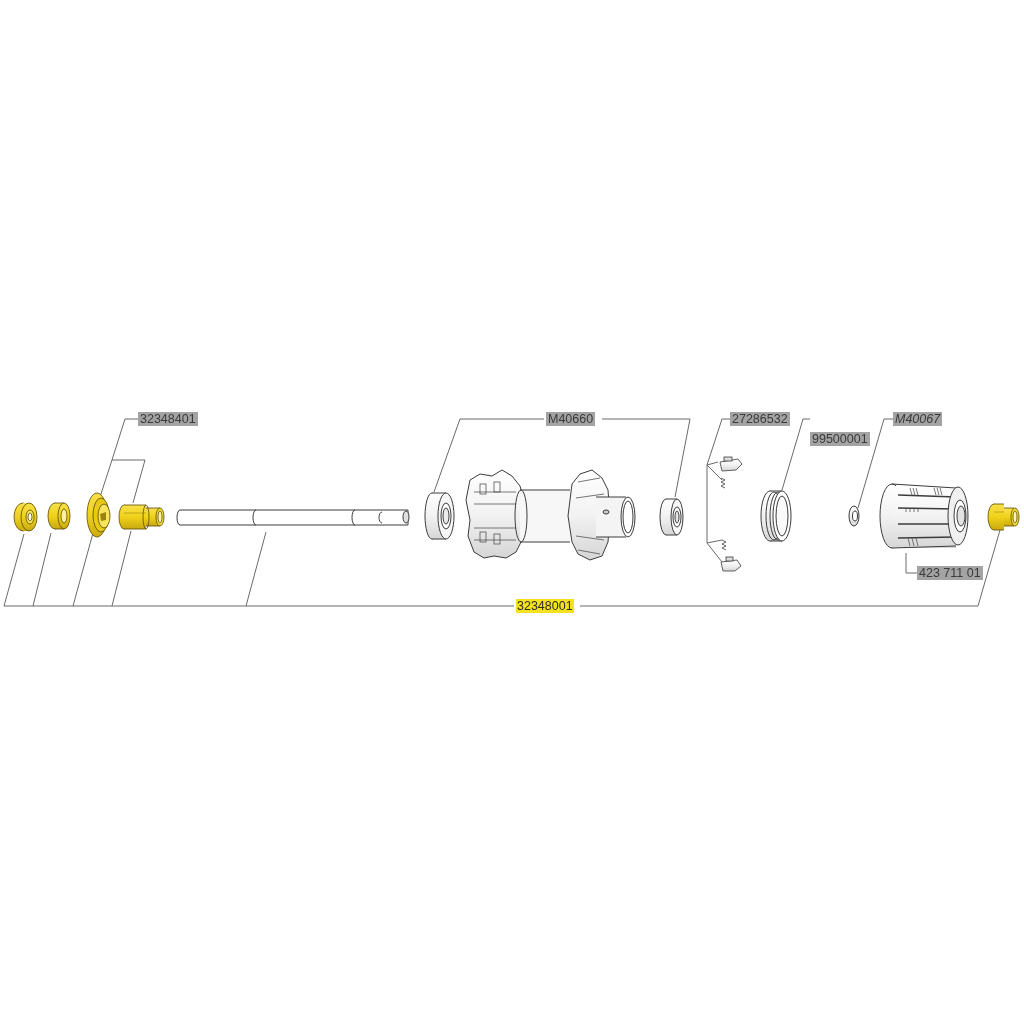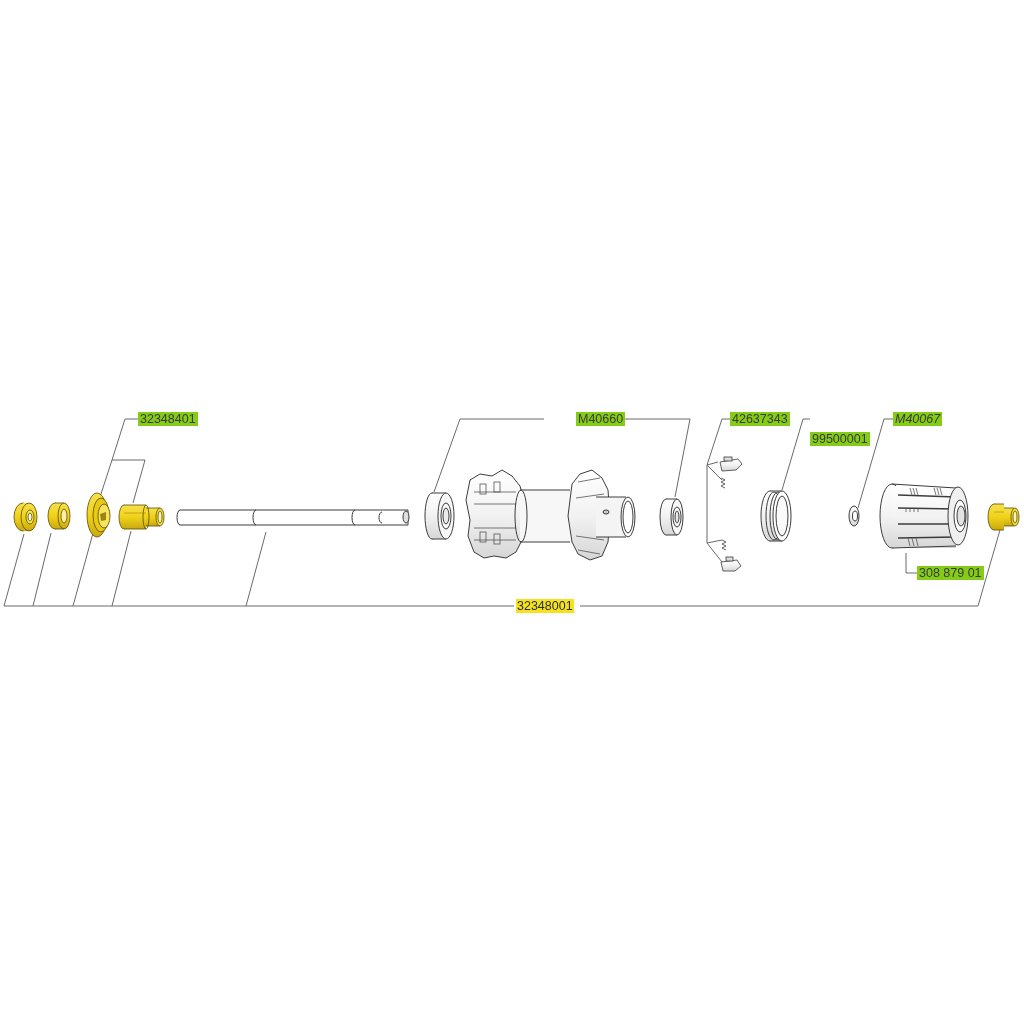"32348401" .lbl { background: #84cc16 -> #a3a3a3 }
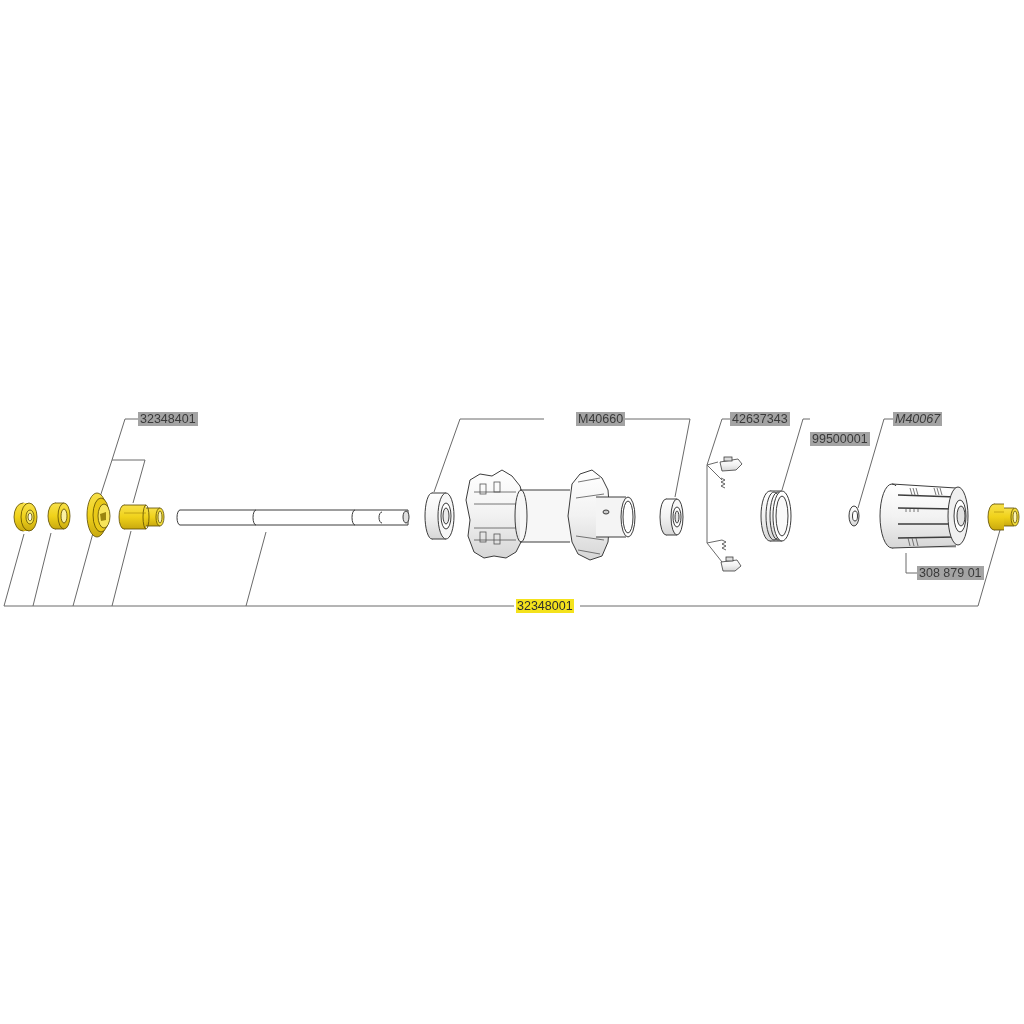"M40660" span.lbl { margin-left: 30px -> none }
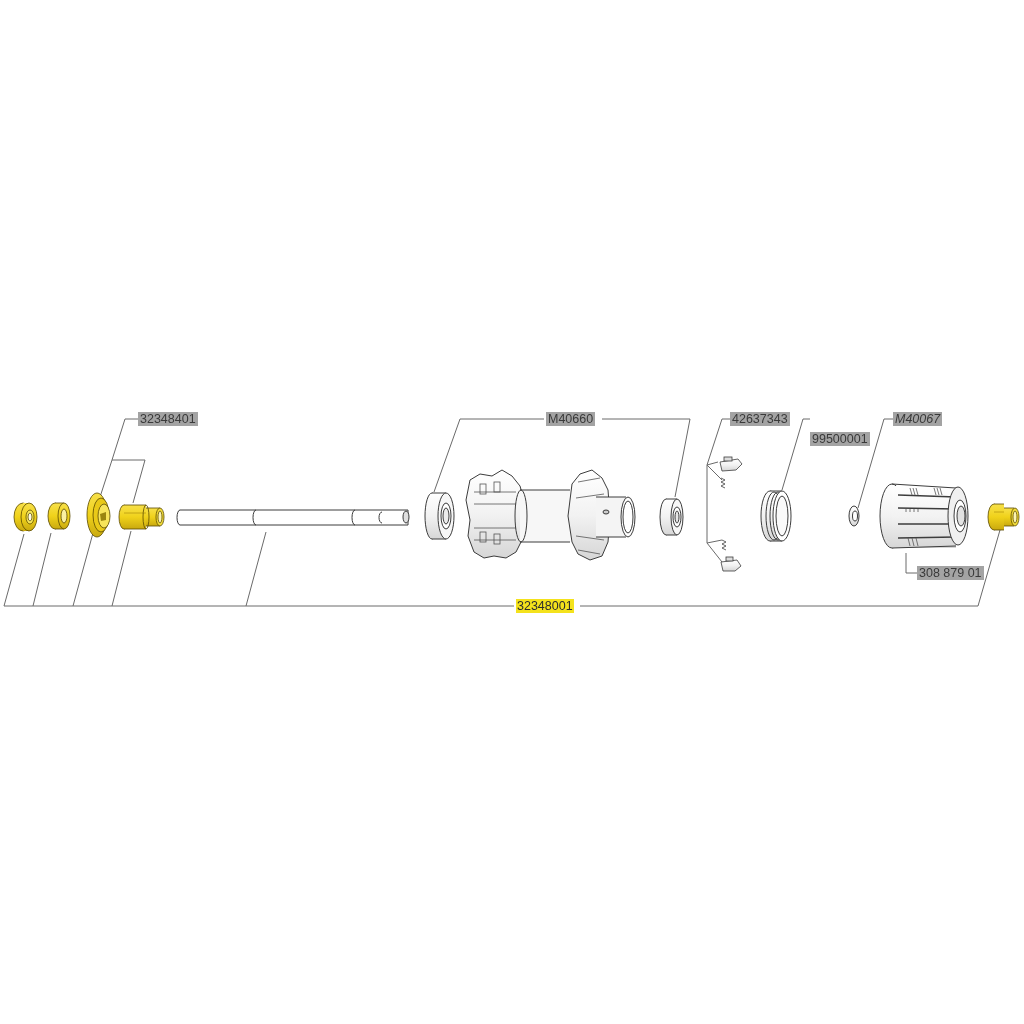"42637343" span.lbl { text: 42637343 -> 27286532 }
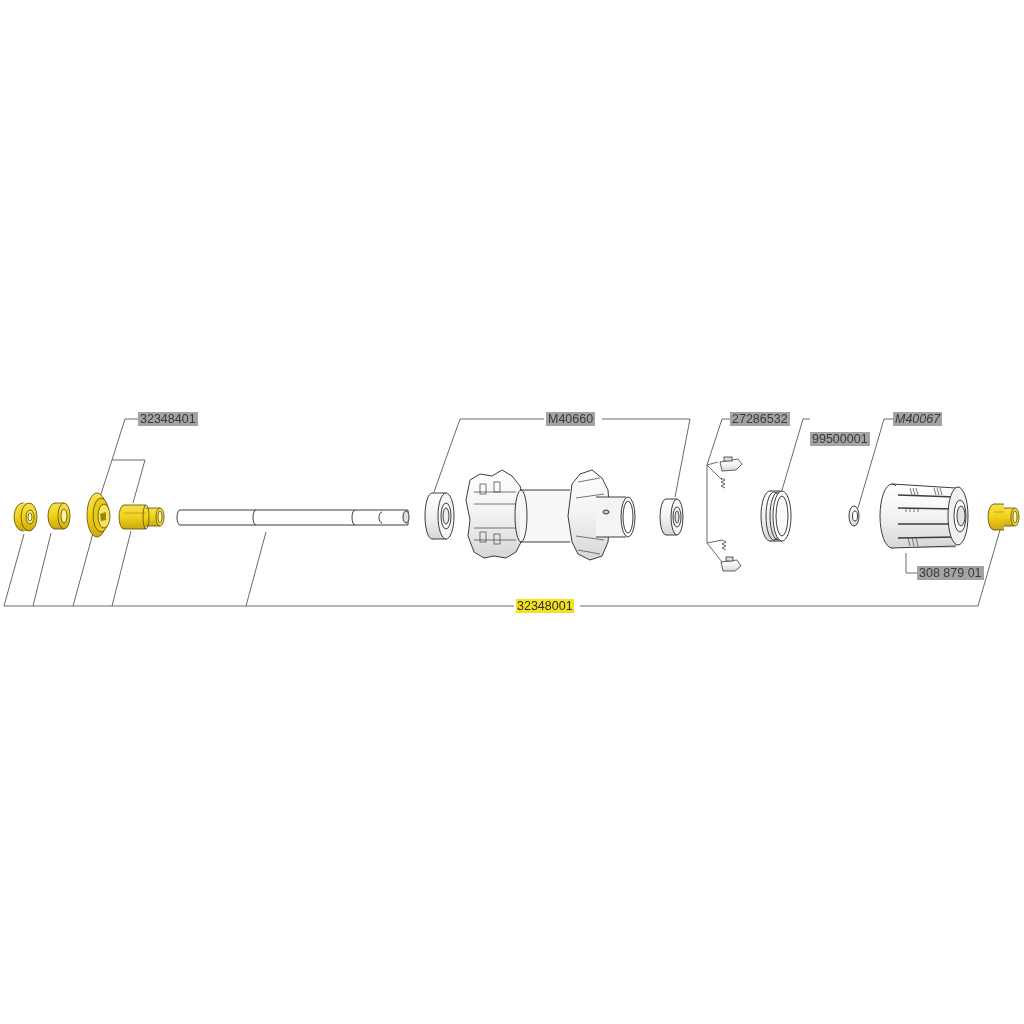"308 879 01" span.lbl { text: 308 879 -> 423 711 }
